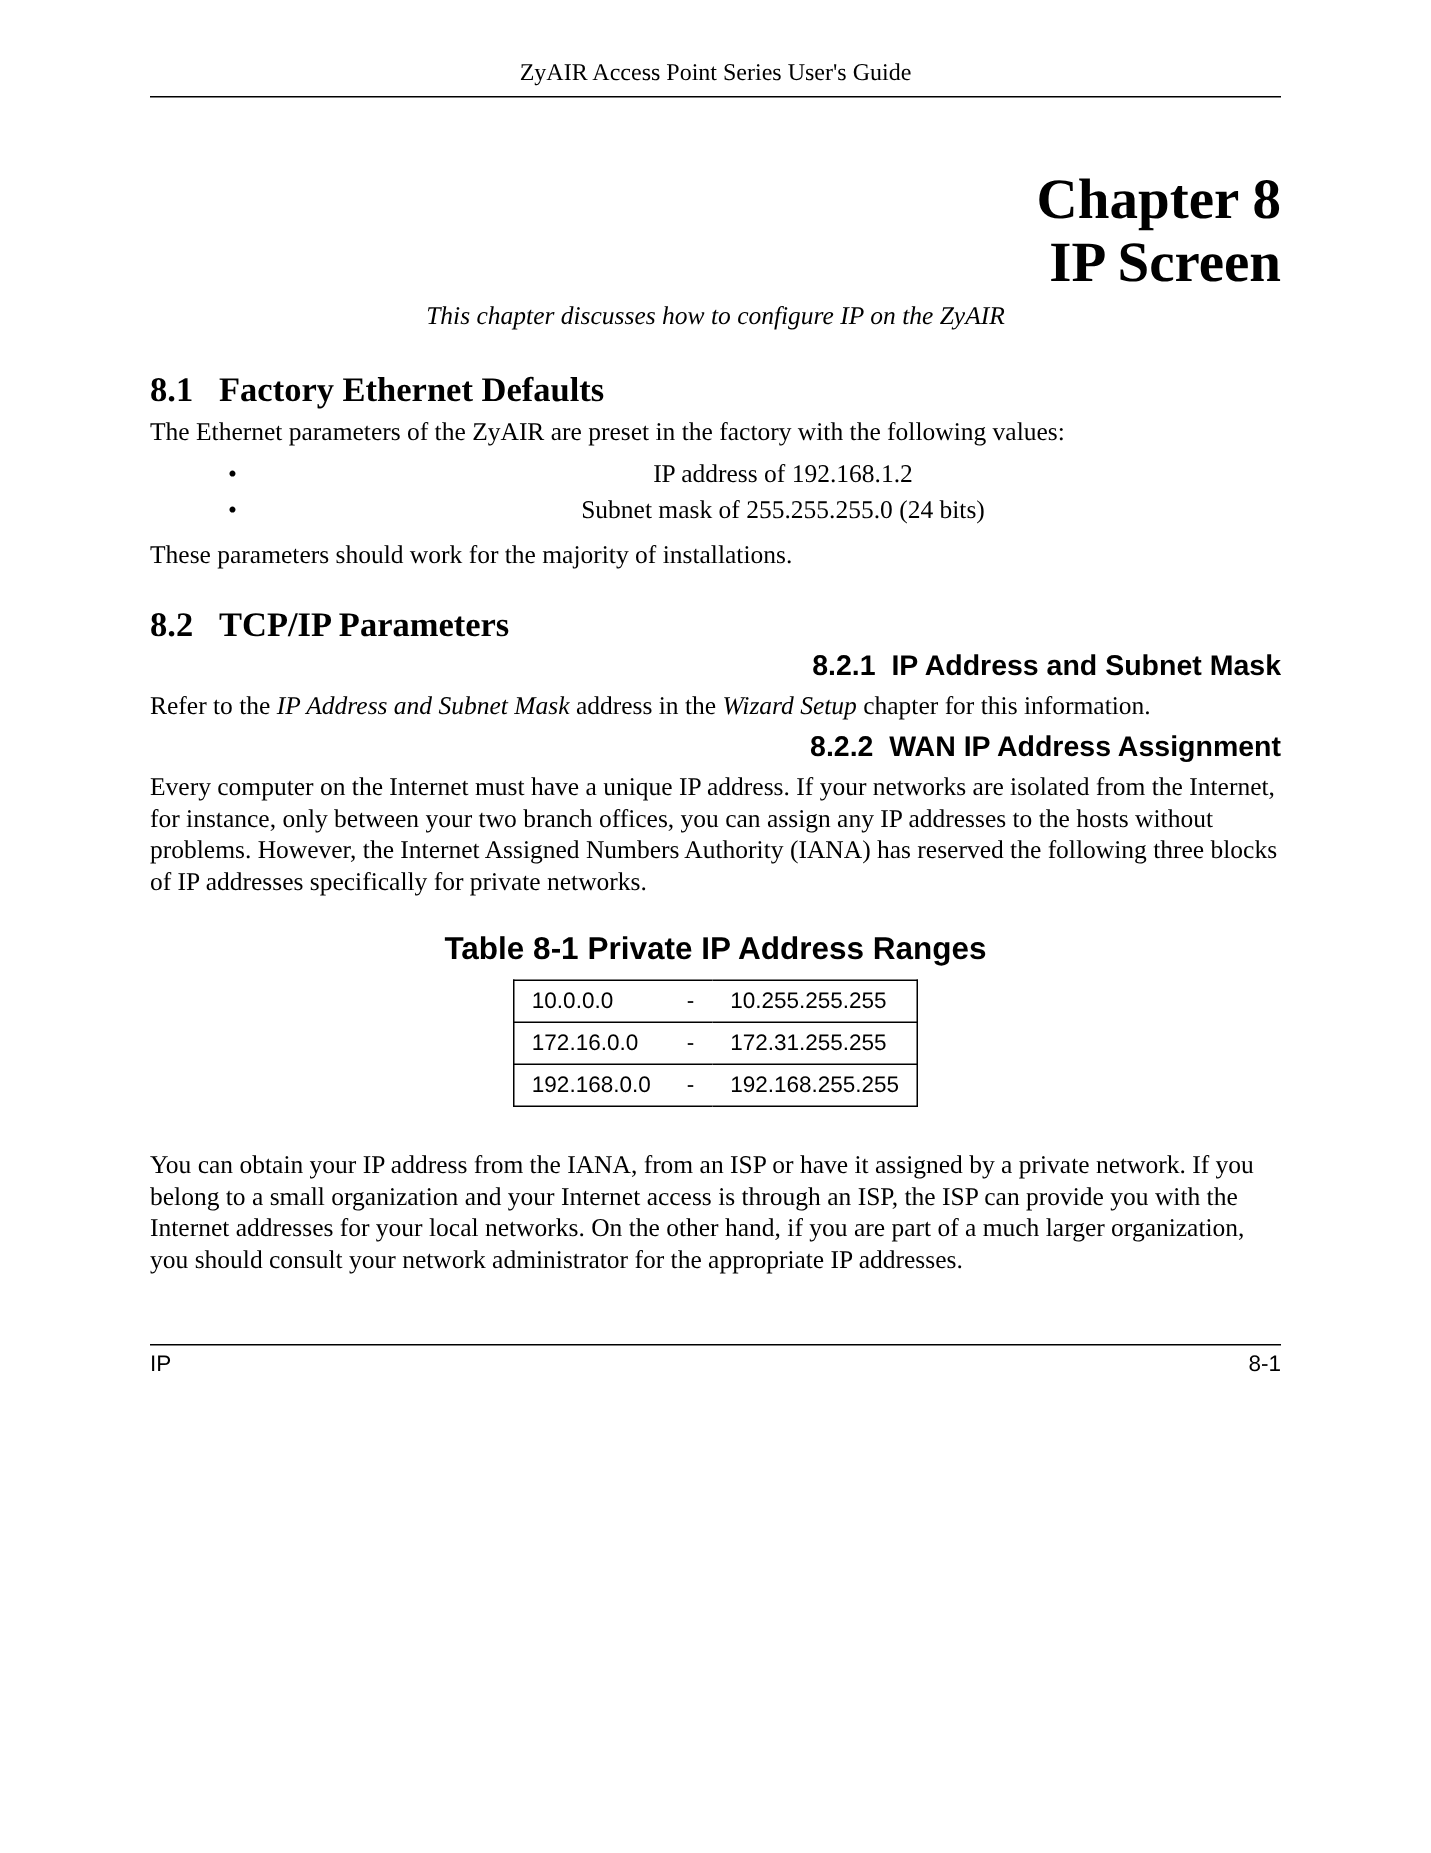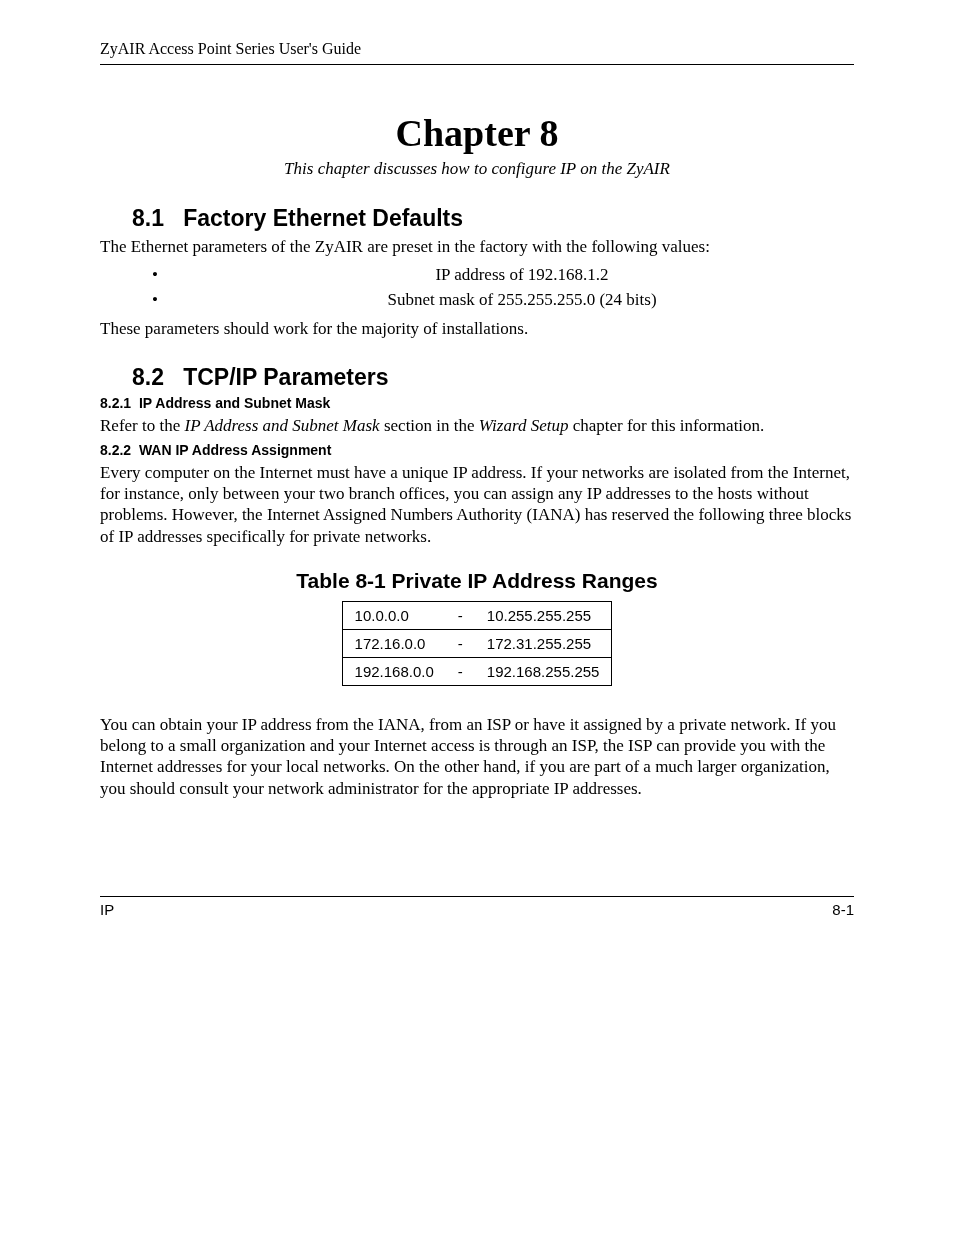"ZyAIR Access Point Series User's" .running-header { text-align: left -> center }
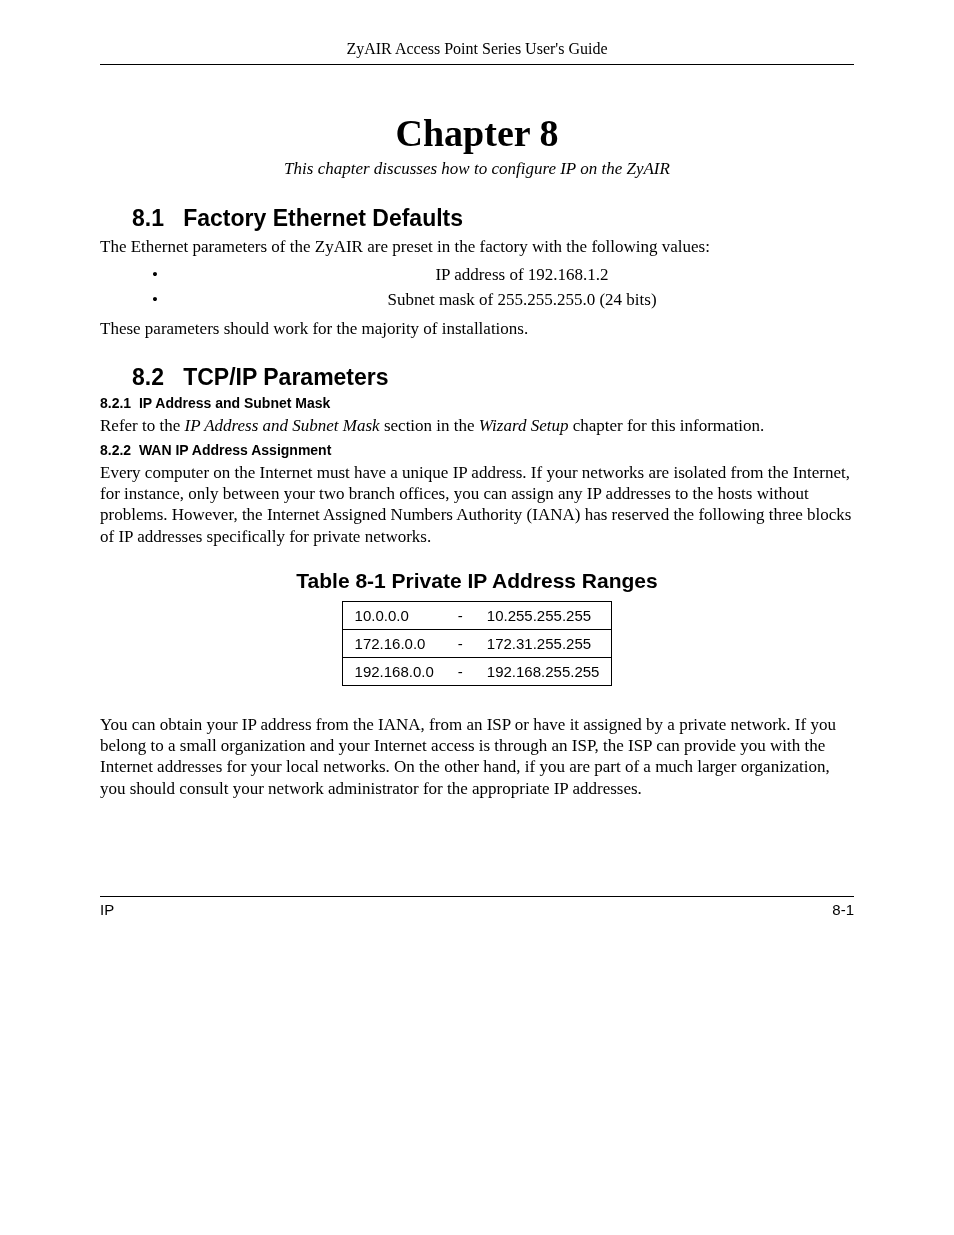"Chapter 8" .chapter-title-block { text-align: center -> right }
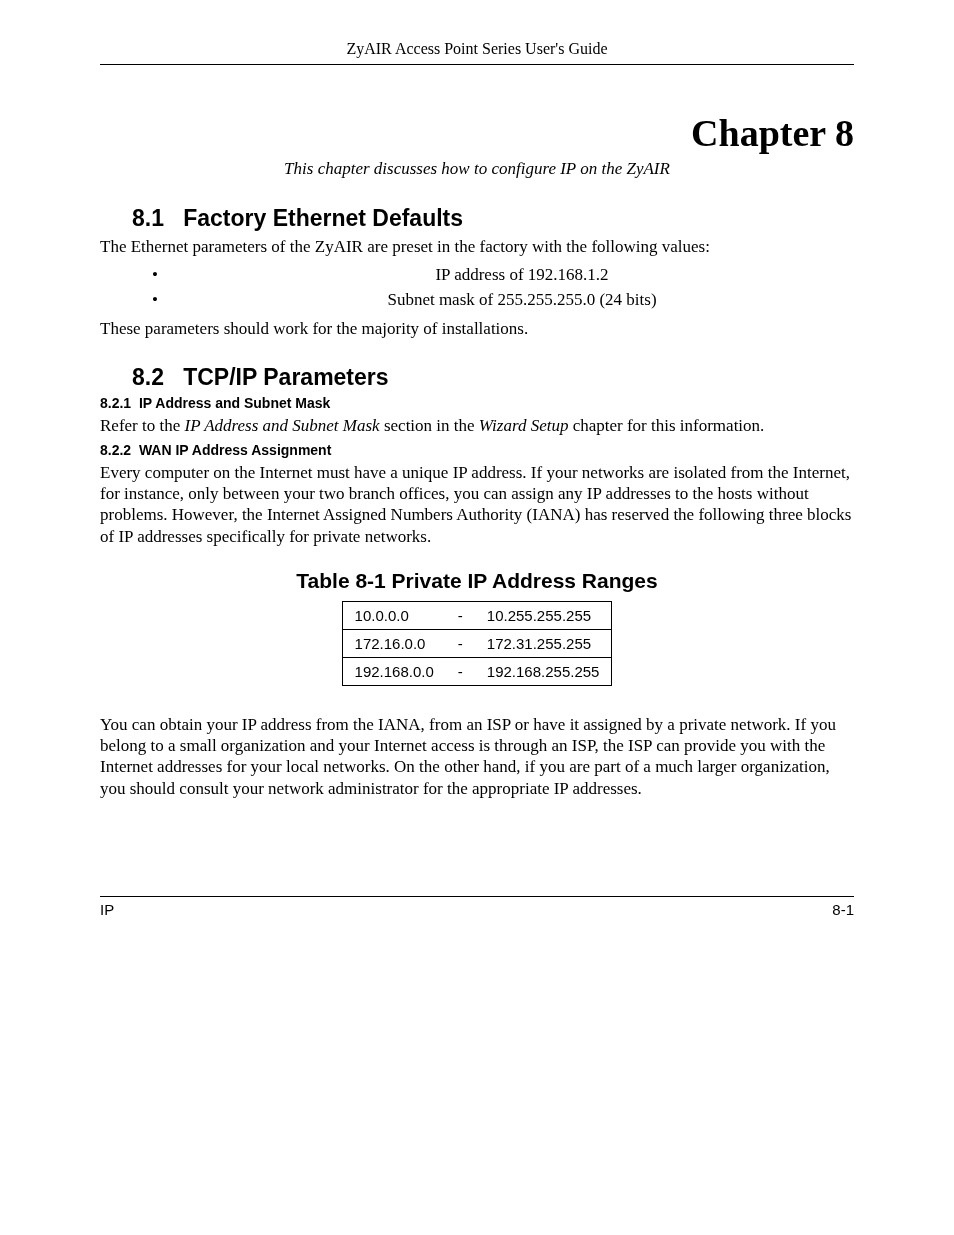"IP Screen" div.chapter-line2 { html: none -> <div>IP Screen</div> }
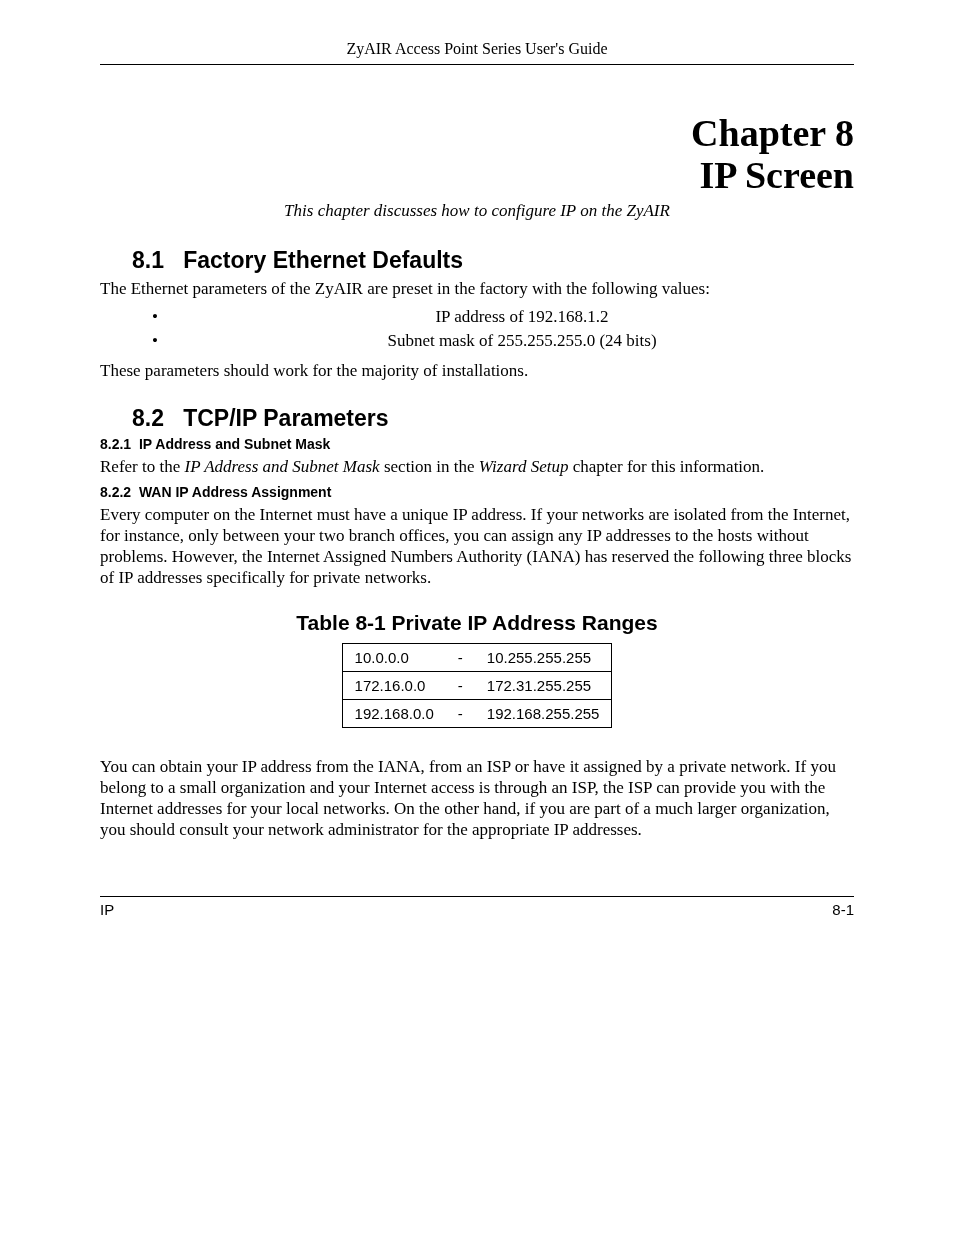"8.1 Factory Ethernet Defaults" .h2 { font-family: Liberation Sans, sans-serif -> Liberation Serif, serif; margin-left: 32px -> none }
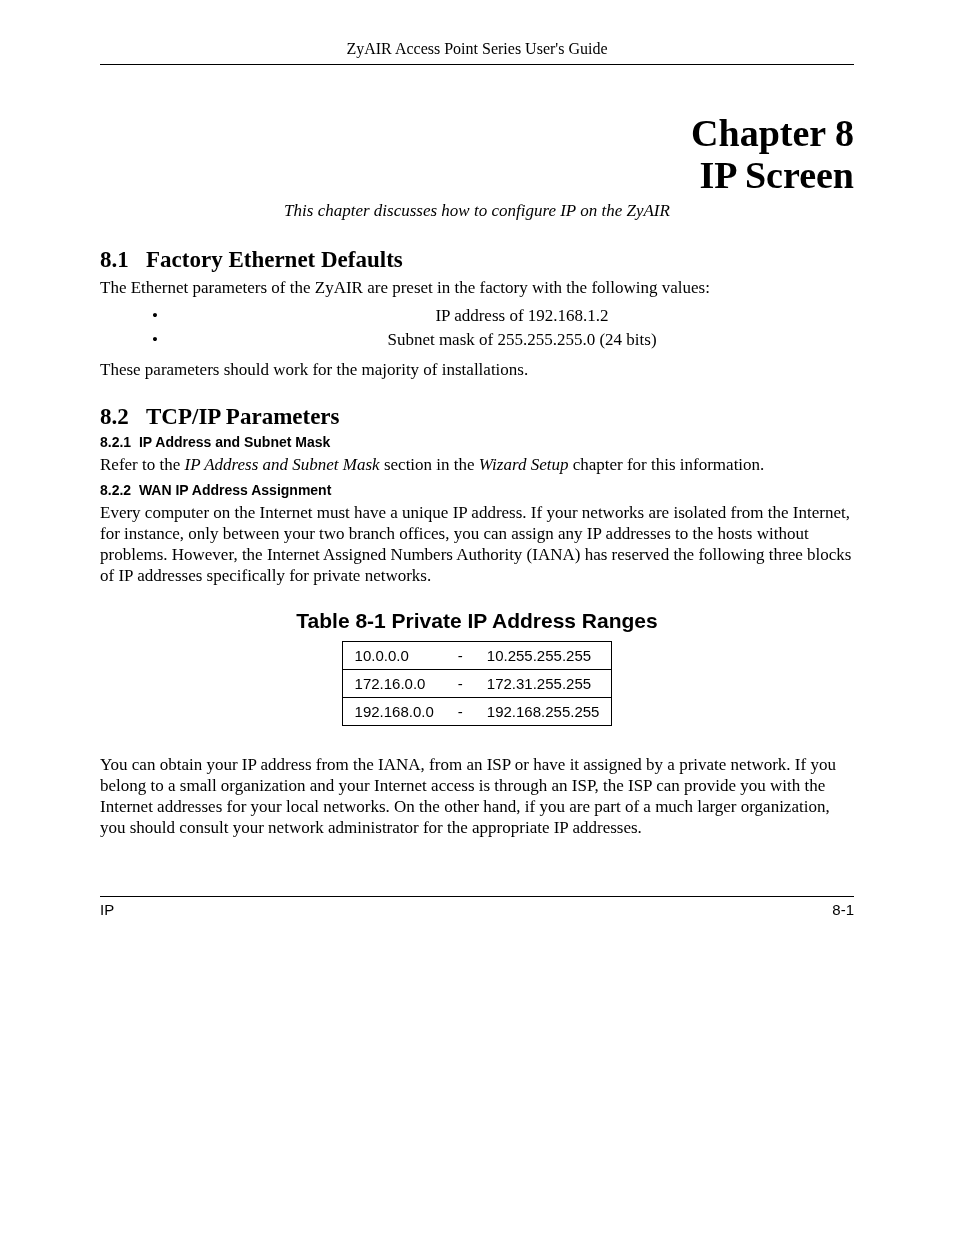"8.2.1 IP Address and Subnet" .h3 { font-size: 14px -> 19px; text-align: none -> right }
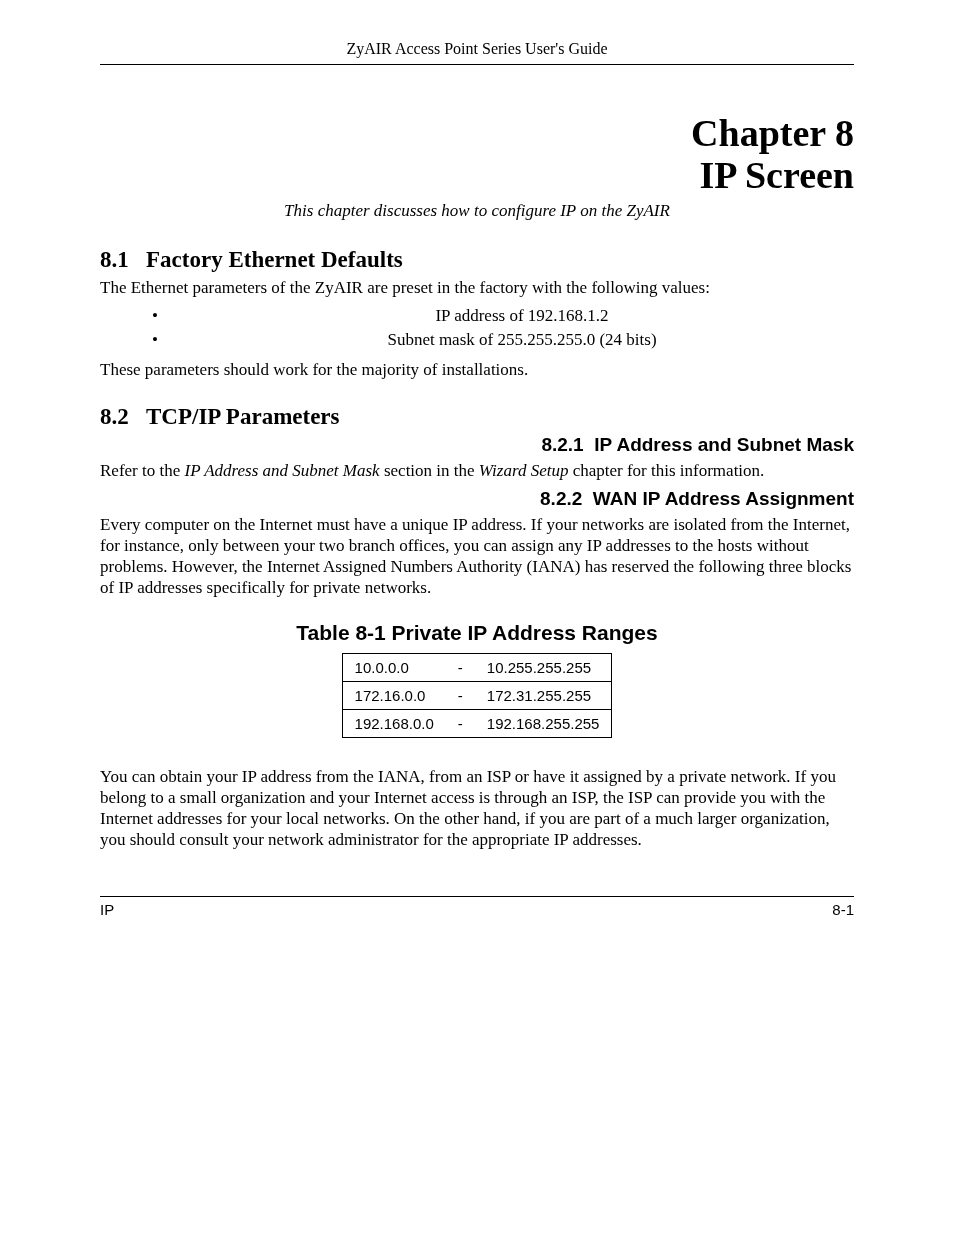"section in the" span { text: section -> address }
